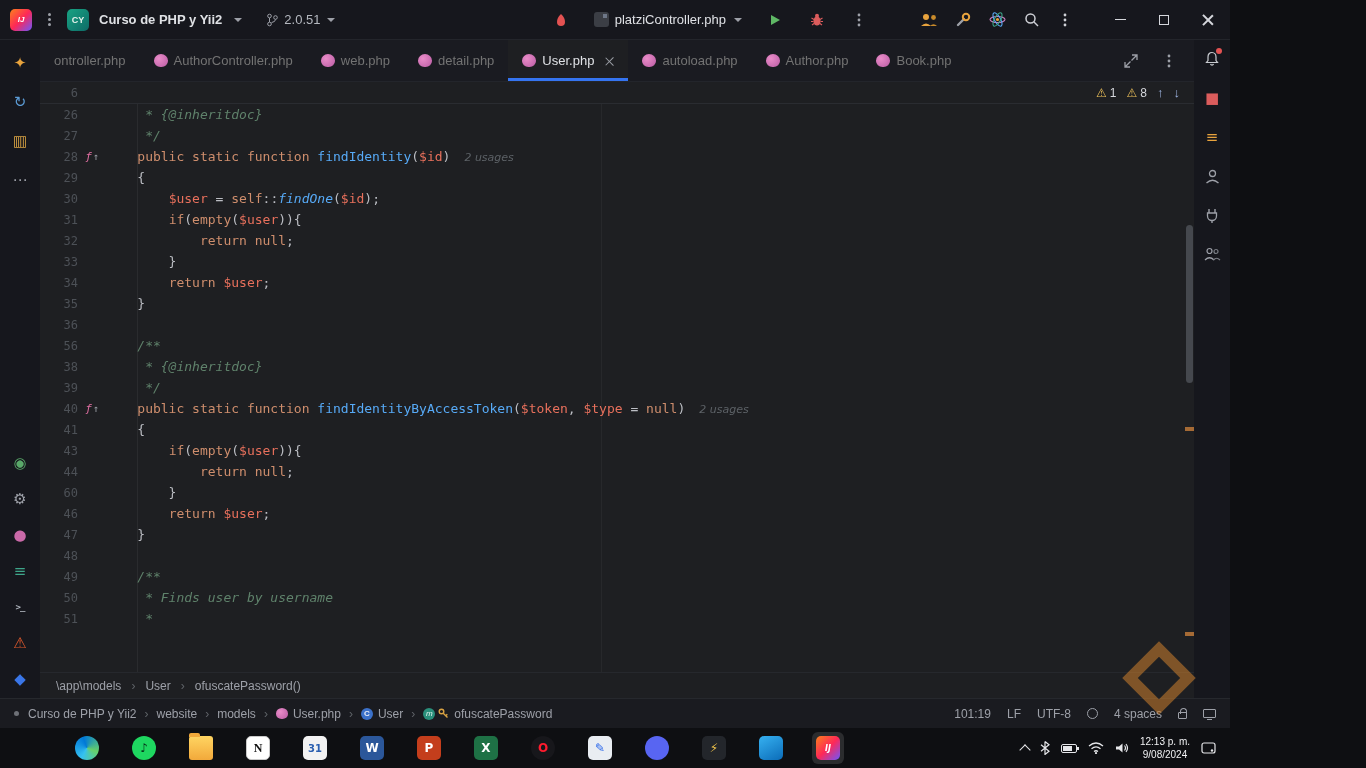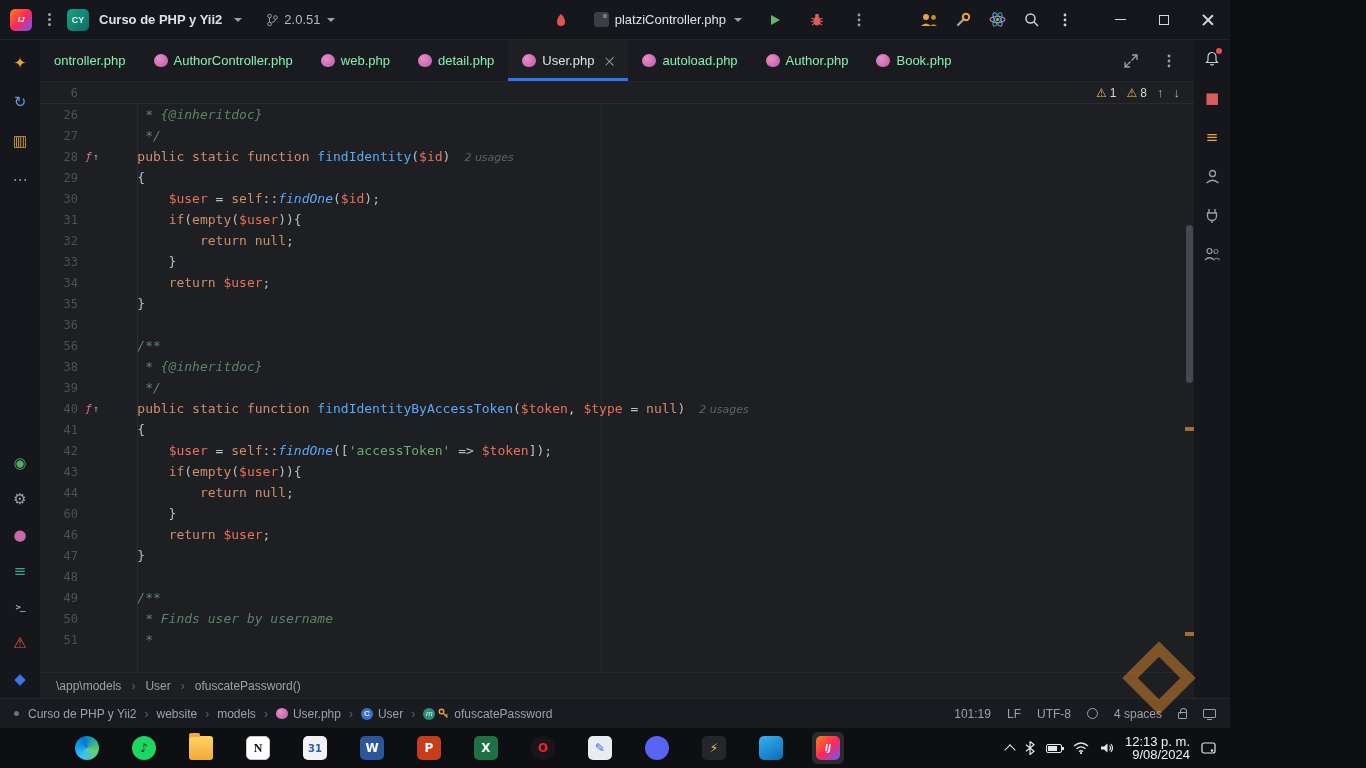"ontroller.php" .tab { color: #86efac -> #737373 }
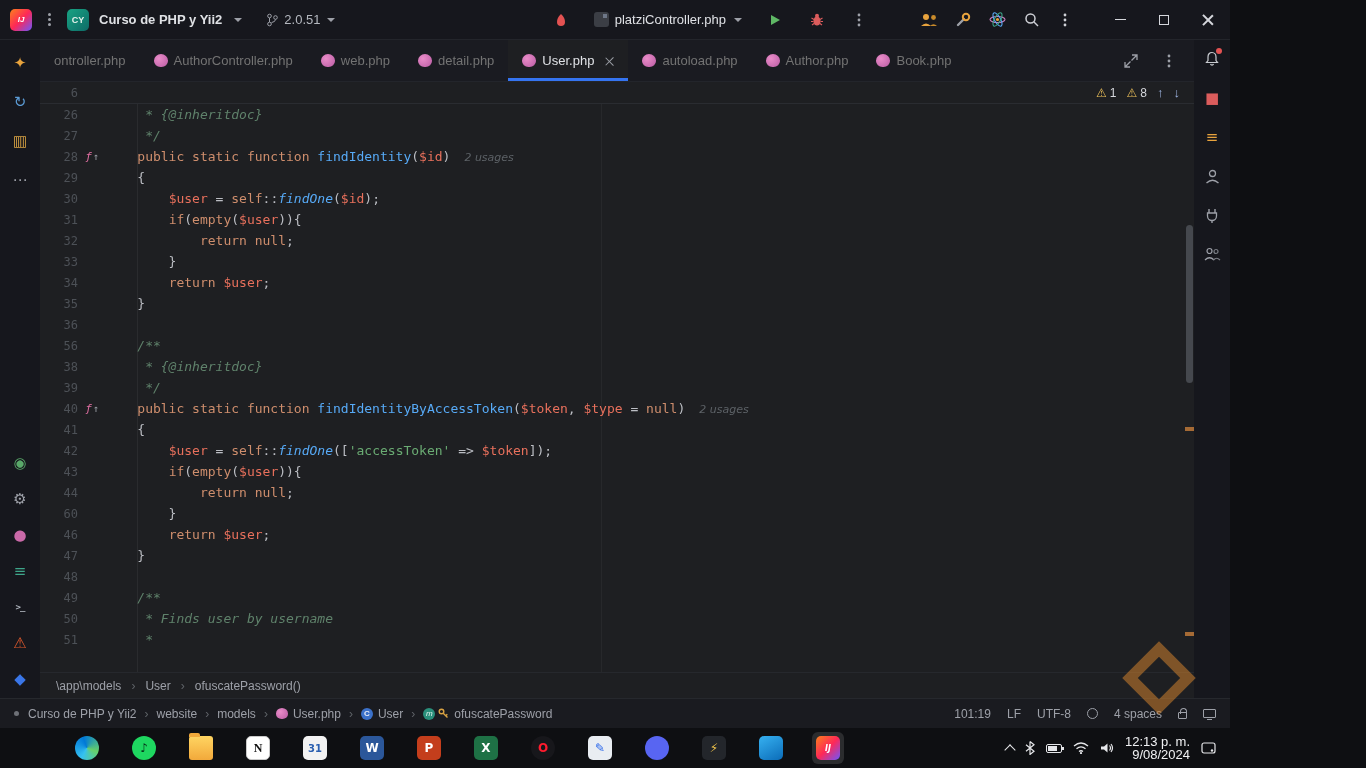"42" div.line { html: <div> <span>42</span> <span></span> <span><span> </span><span>$user</span><span> = </span><span>self</span><span>::</span><span>findOne</span><span>([</span><span>'accessToken'</span><span> =&gt; </span><span>$token</span><span>]);</span></span> </div> -> none }
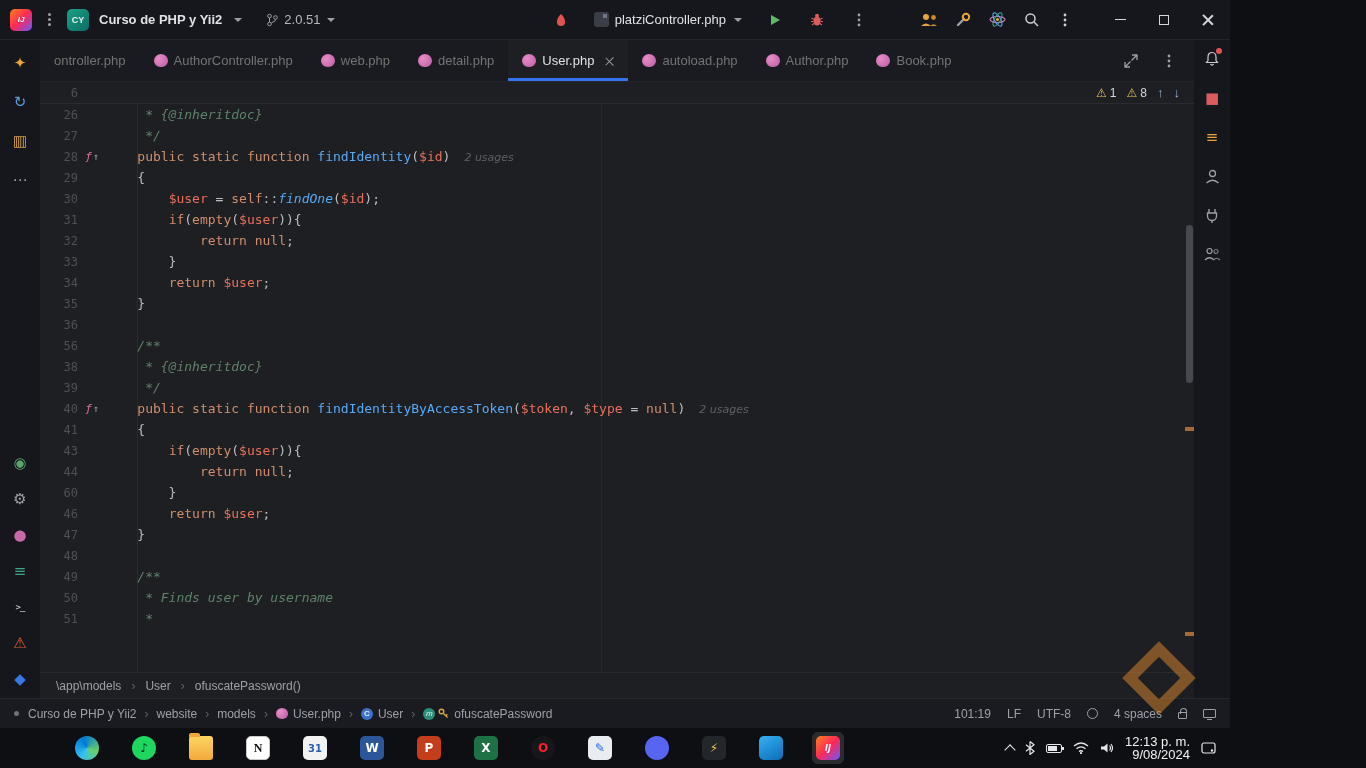"12:13 p. m." .clock { font-size: 13px -> 10px; text-align: right -> center }
